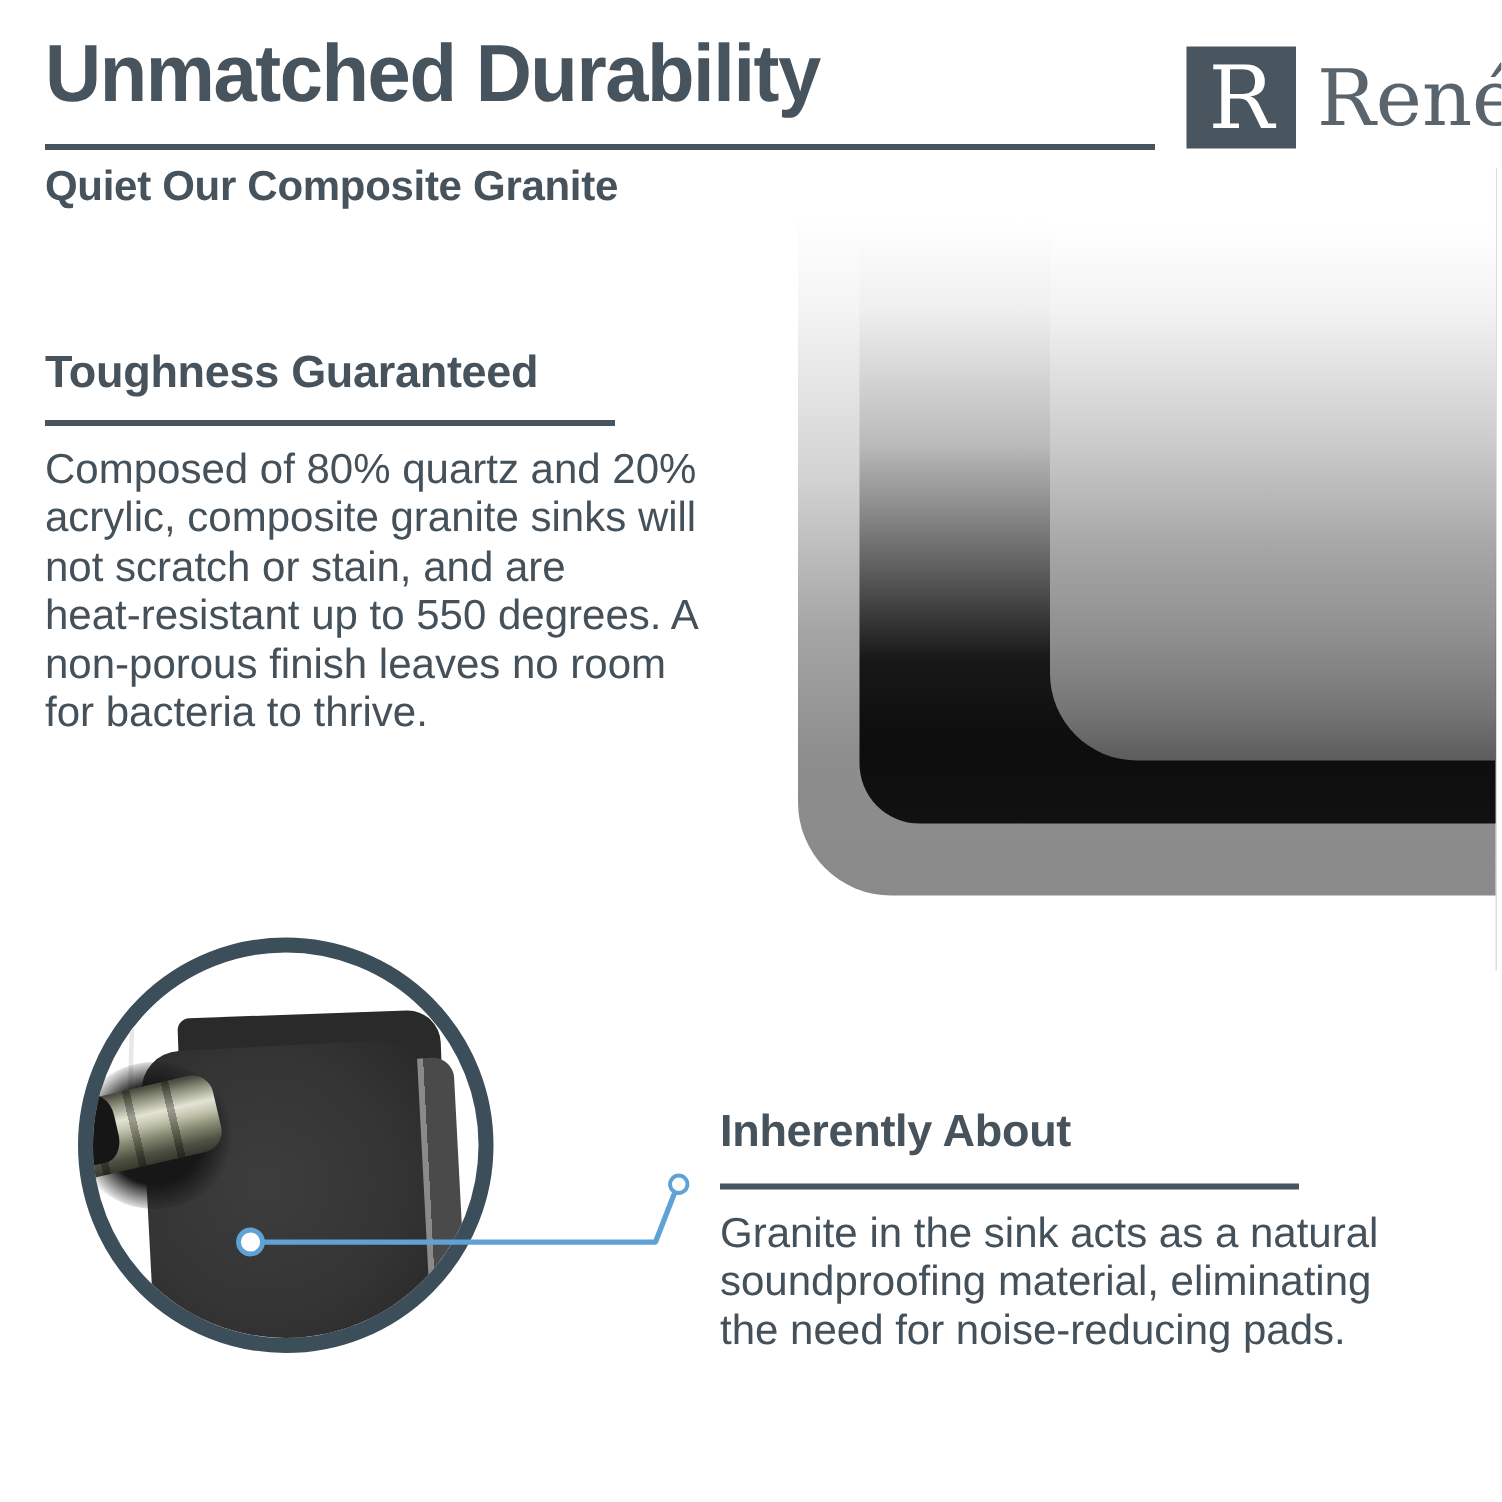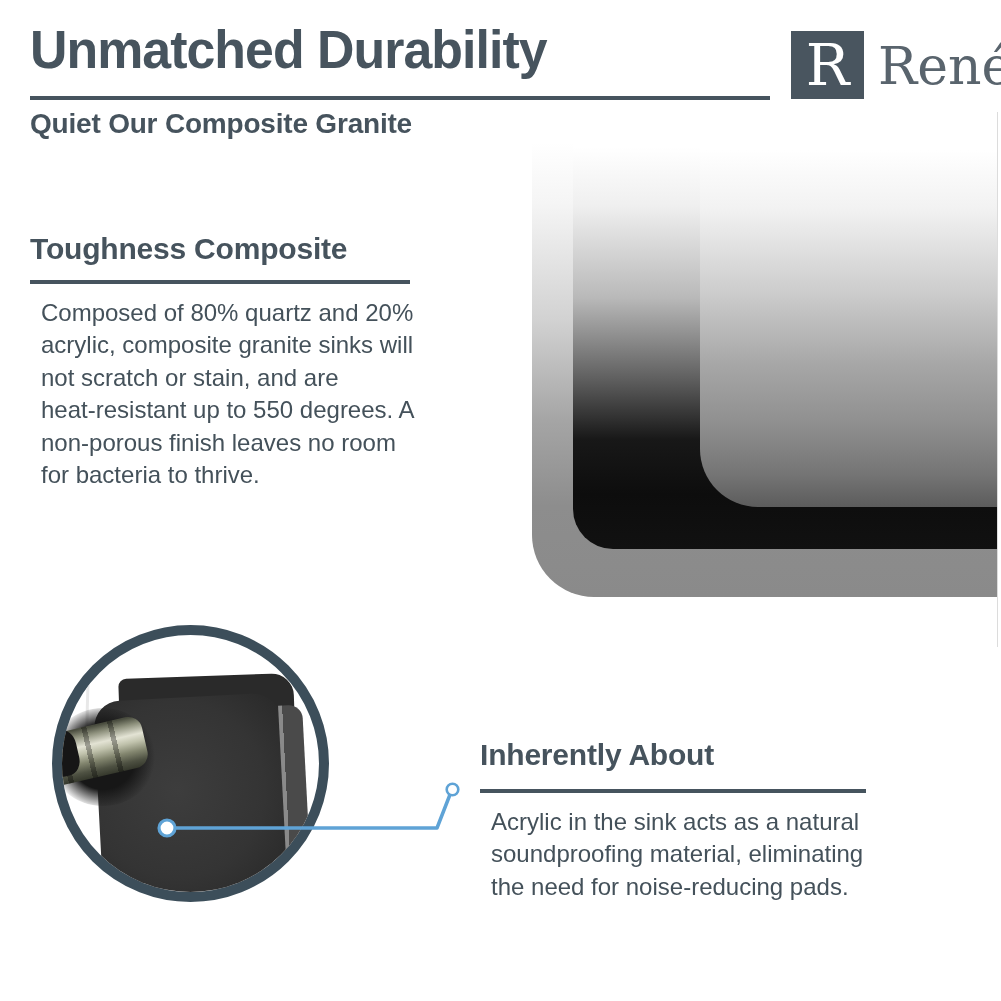"Toughness Composite" h3 { text: Composite -> Guaranteed }
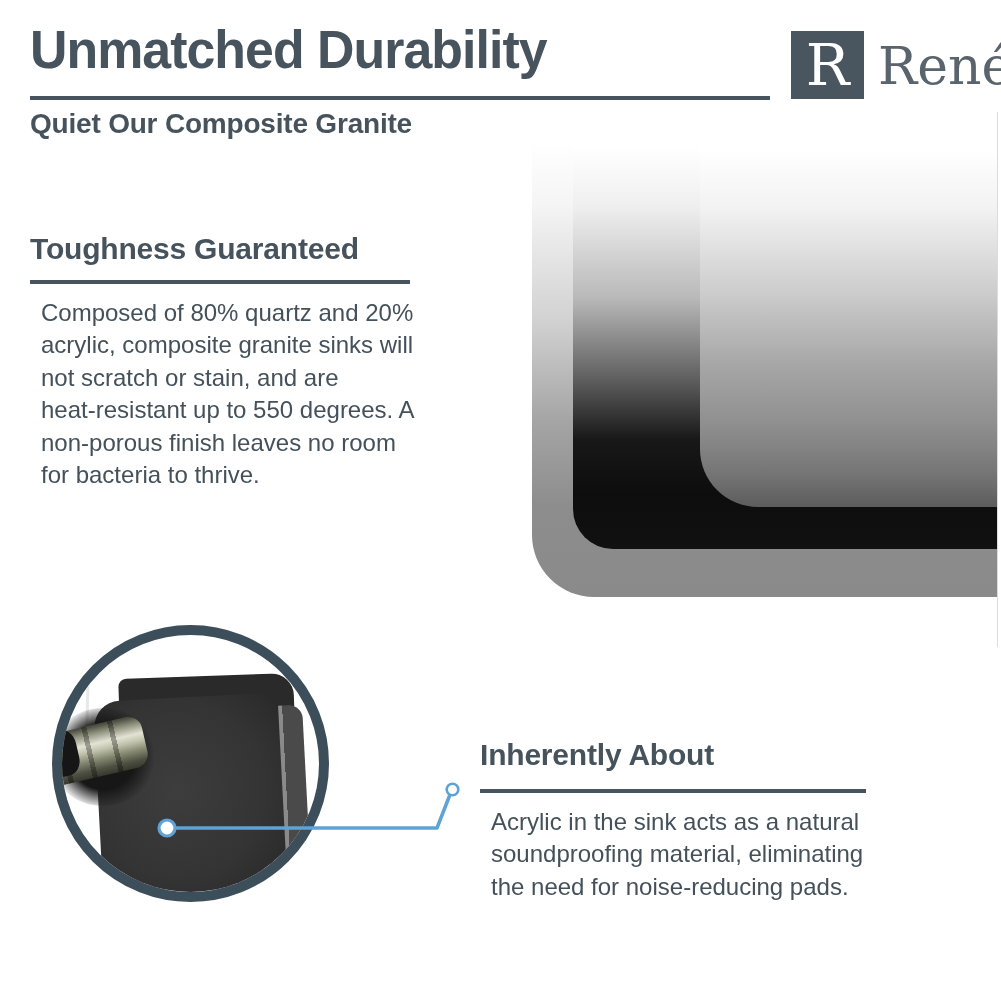"Composed of 80% quartz and" .sec p { font-size: 24px -> 28px; margin-left: 11px -> none }
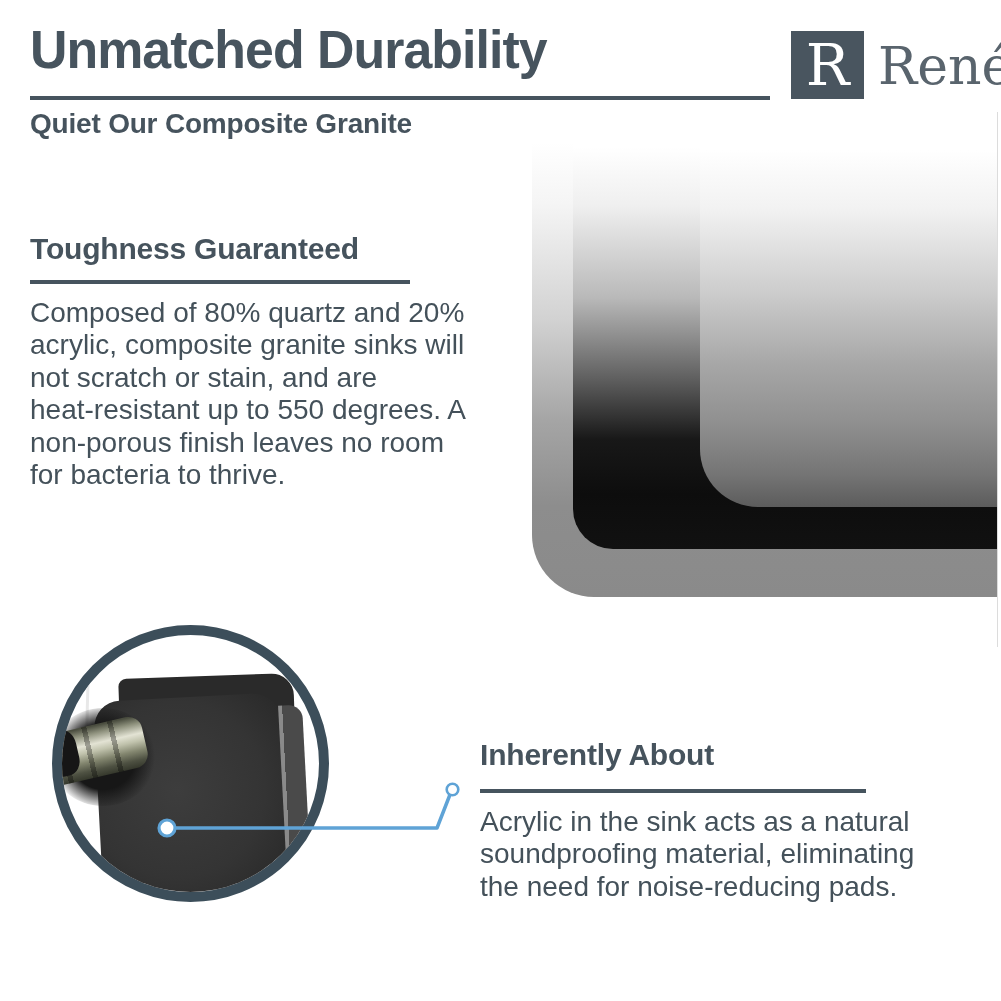"Acrylic in the sink acts" p { text: Acrylic -> Granite }
